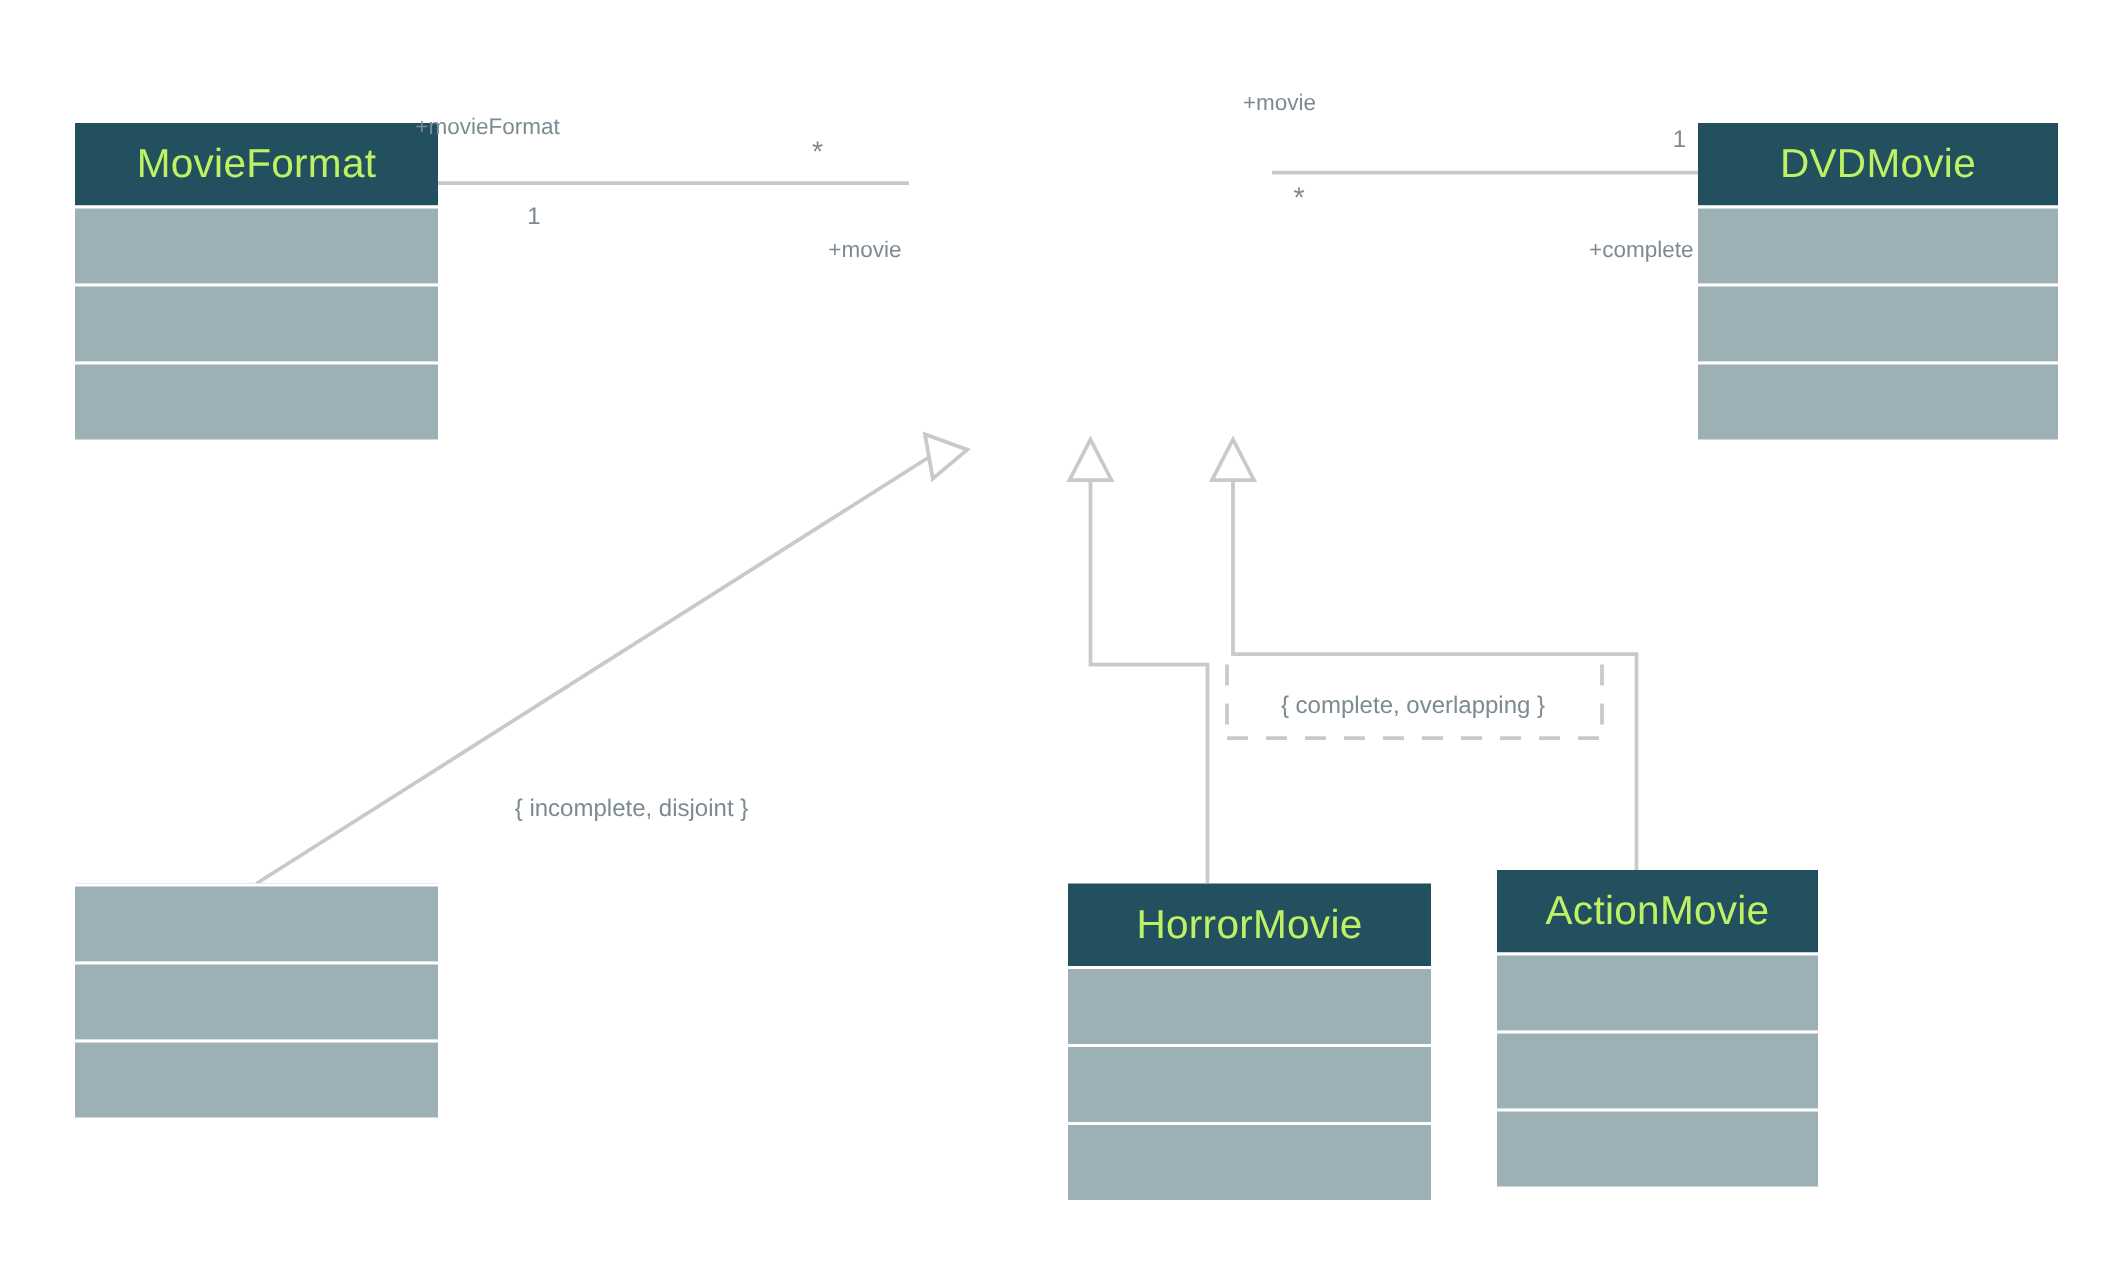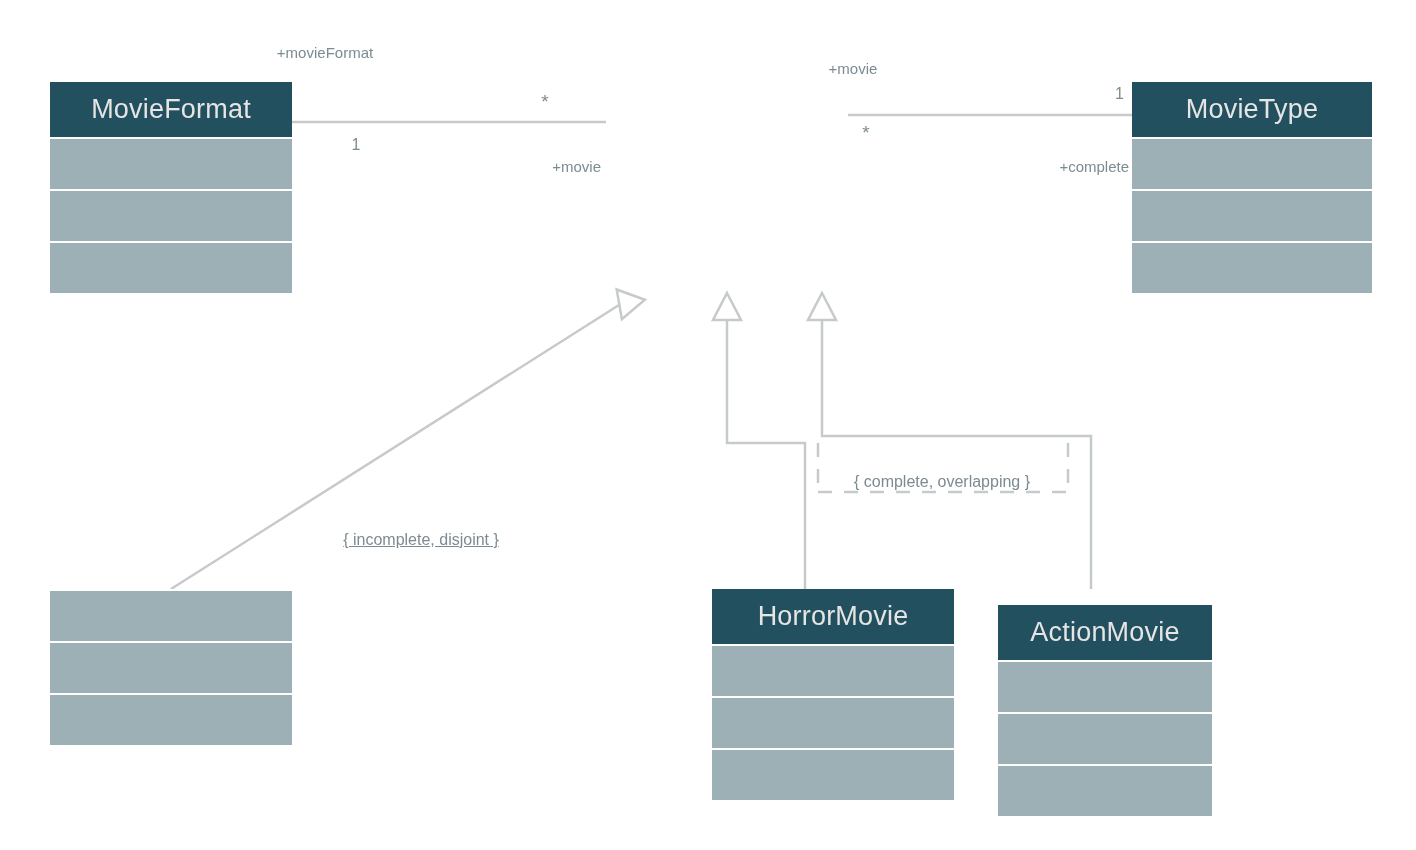"+movieFormat" div.lbl { top: 45px -> 77px }
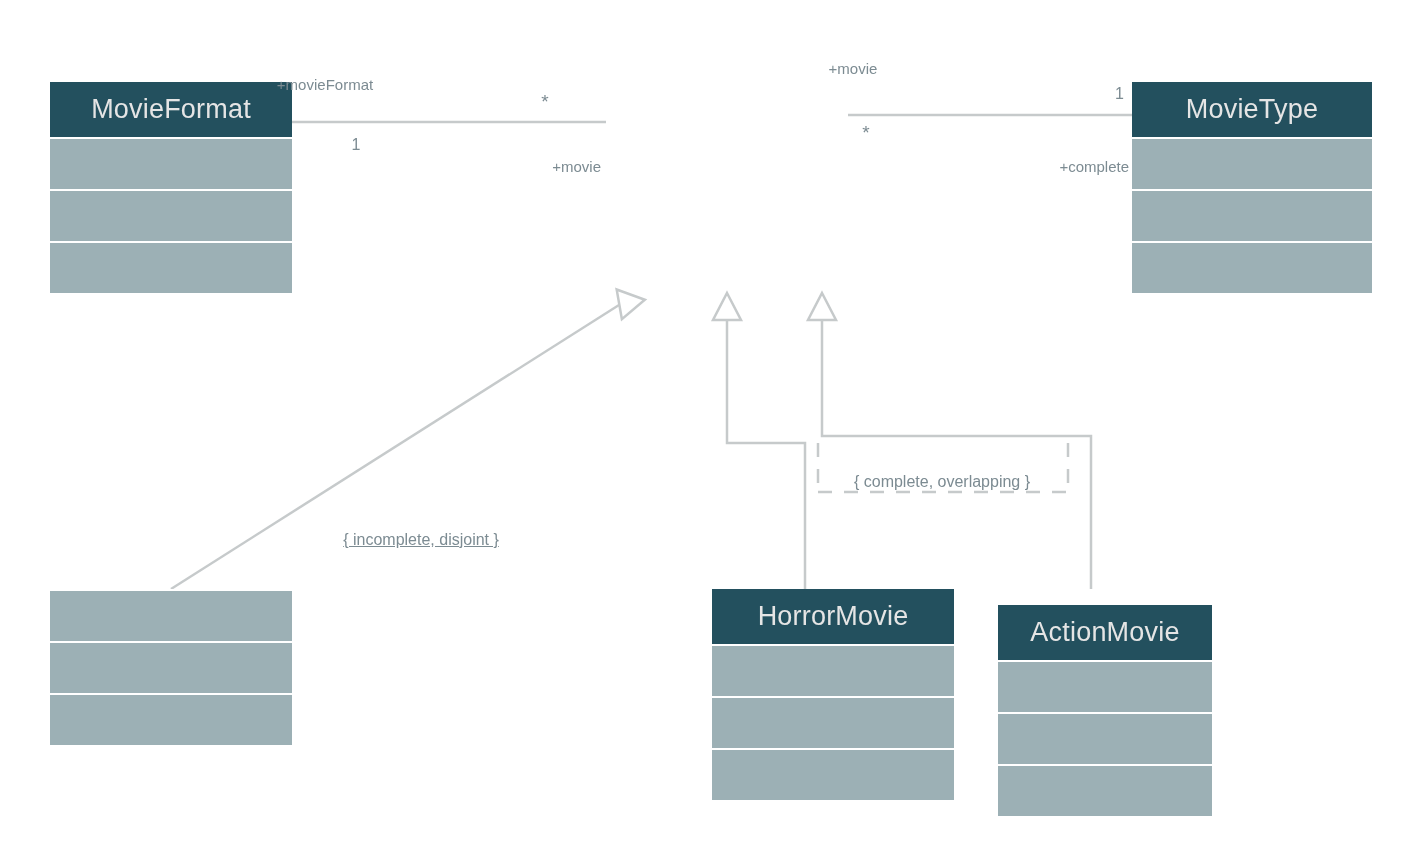"MovieFormat" .uml-class .class-header { color: #e5e5e5 -> #bef264 }
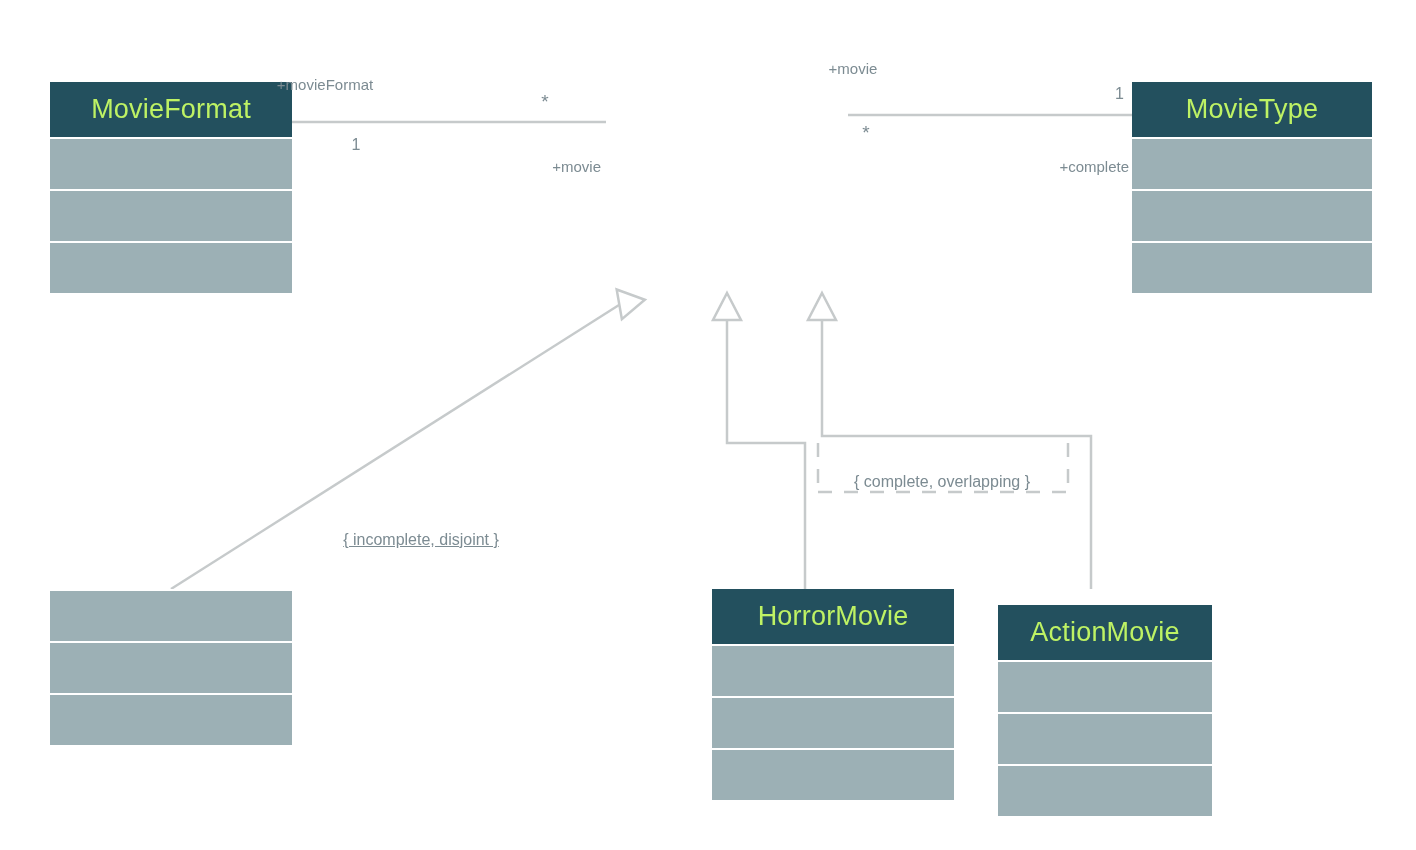"MovieType" span { text: MovieType -> DVDMovie }
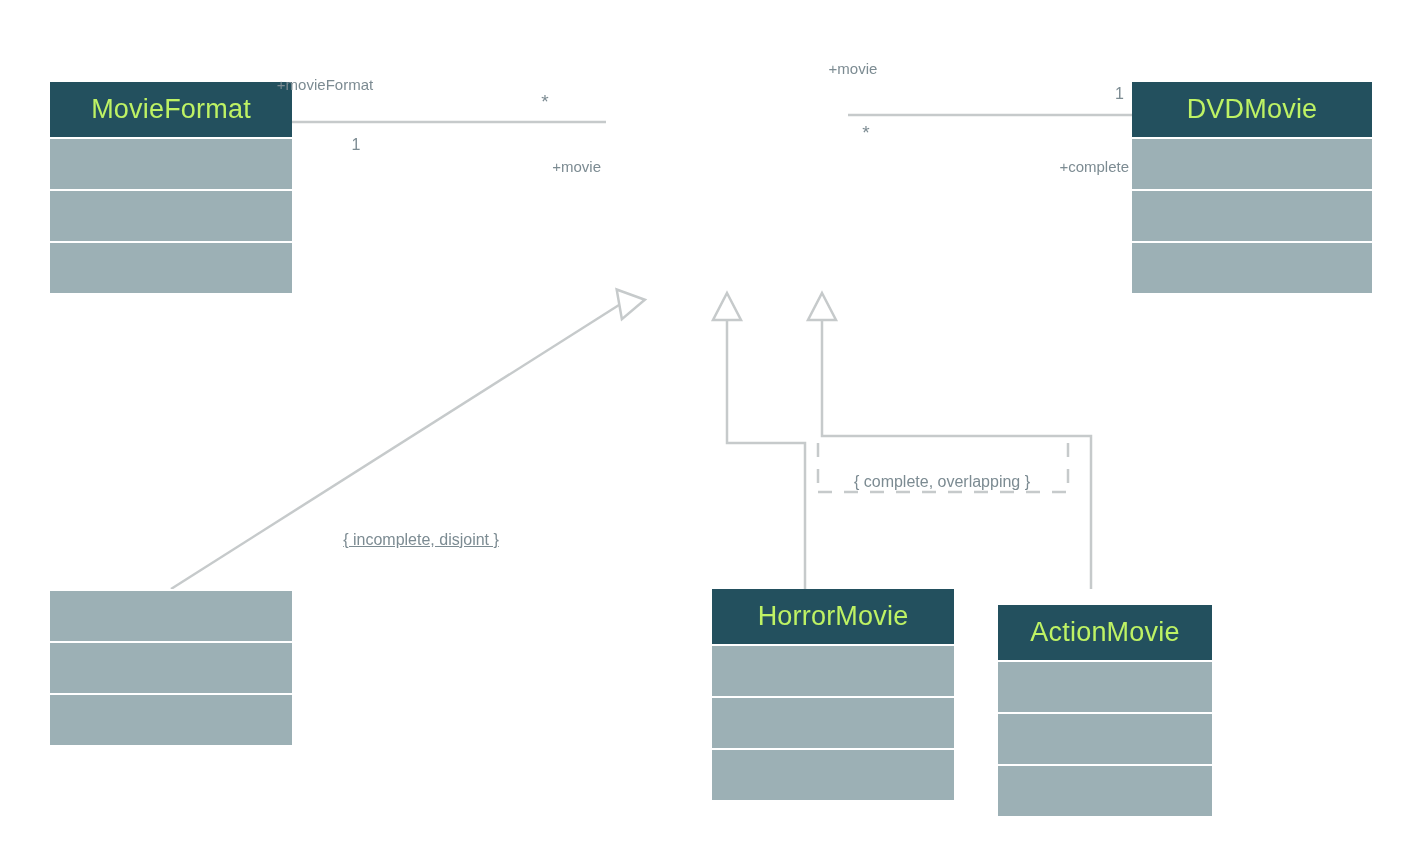"{ complete, overlapping }" div.lbl { top: 474px -> 463px }
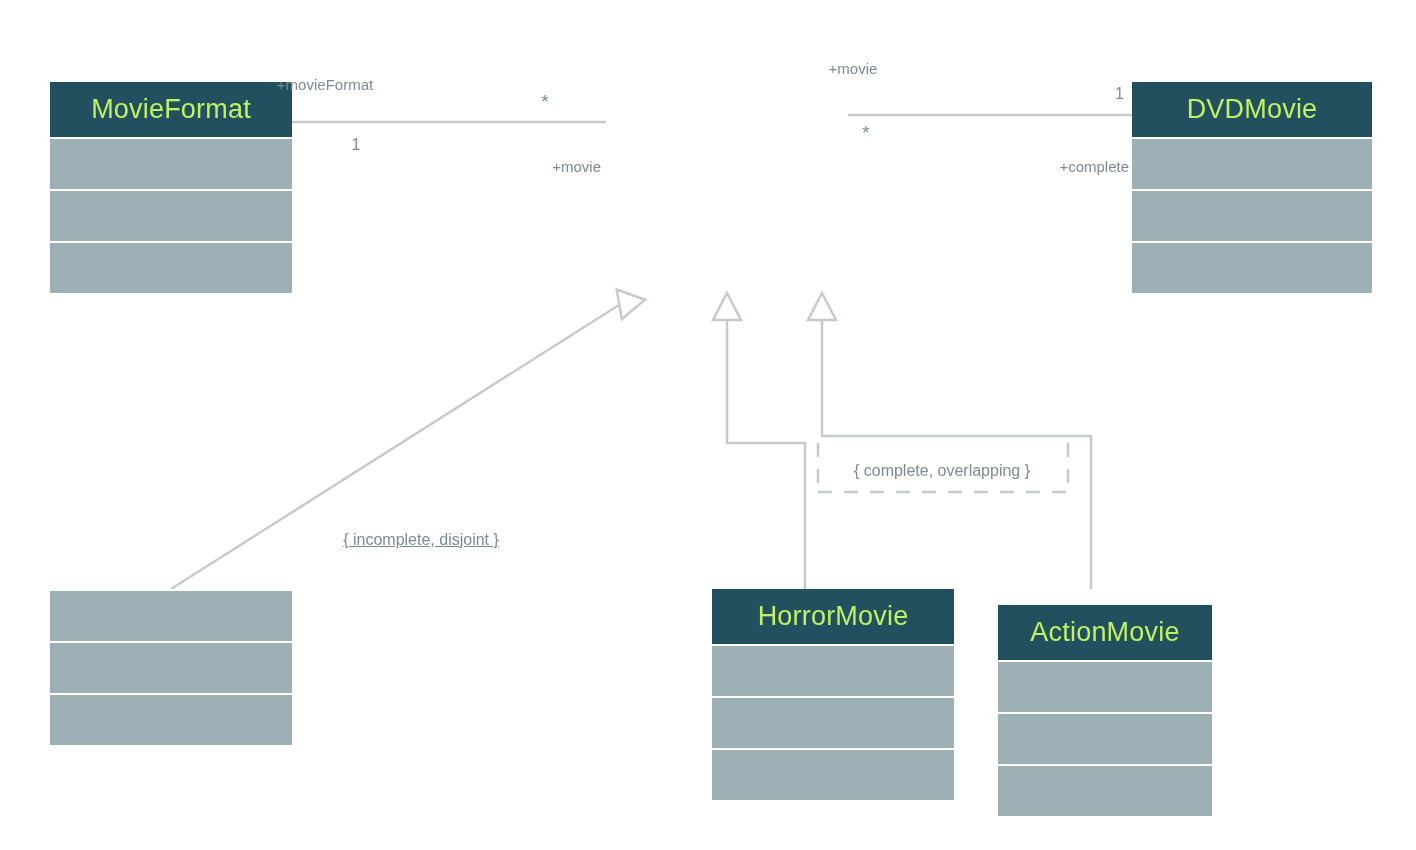"{ incomplete, disjoint }" div.lbl { text-decoration: underline -> none }
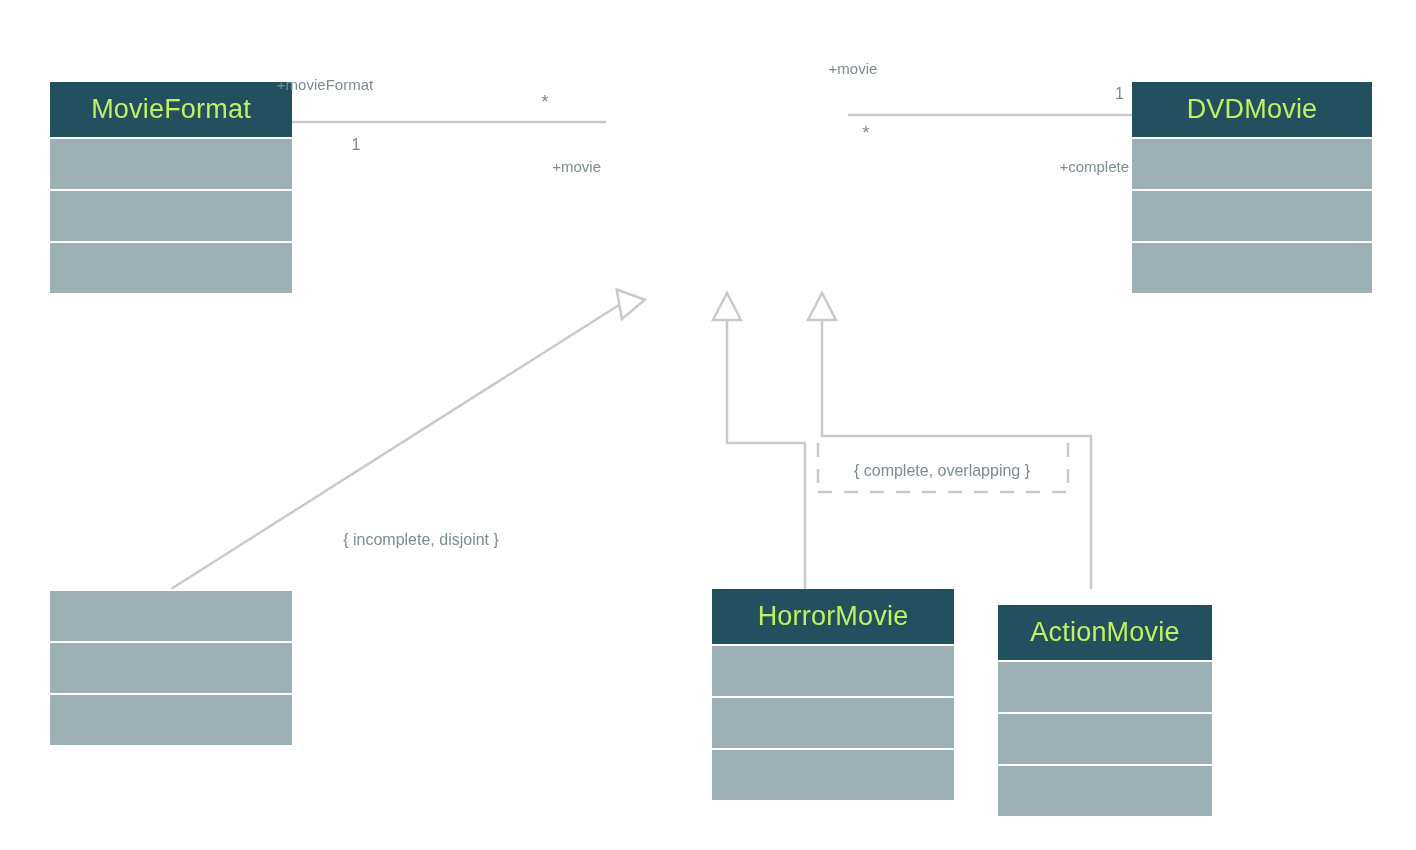"ActionMovie" div.uml-class { top: 605px -> 580px }
